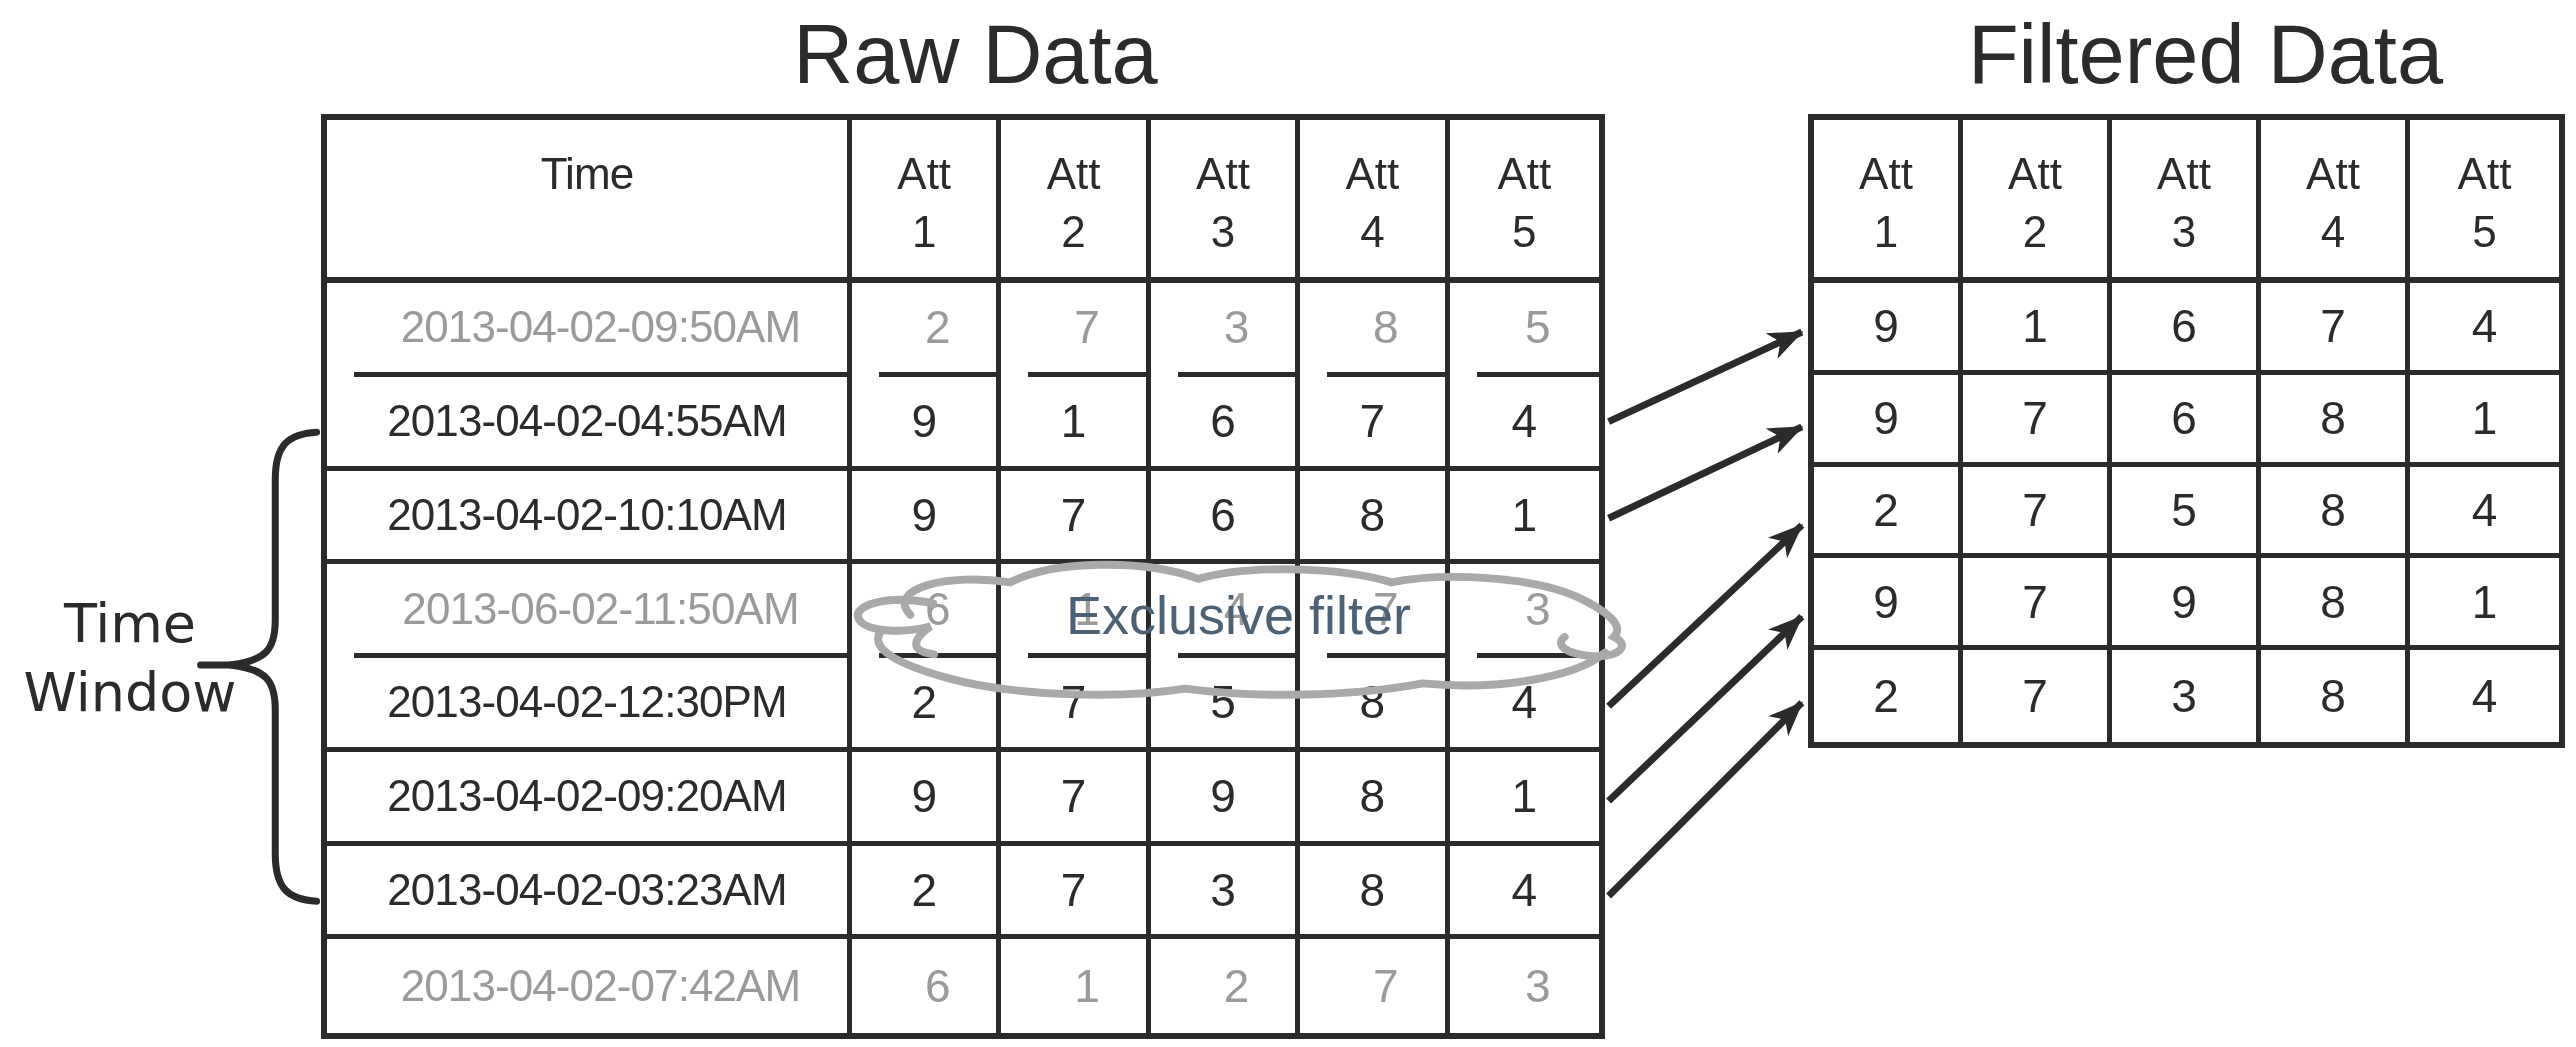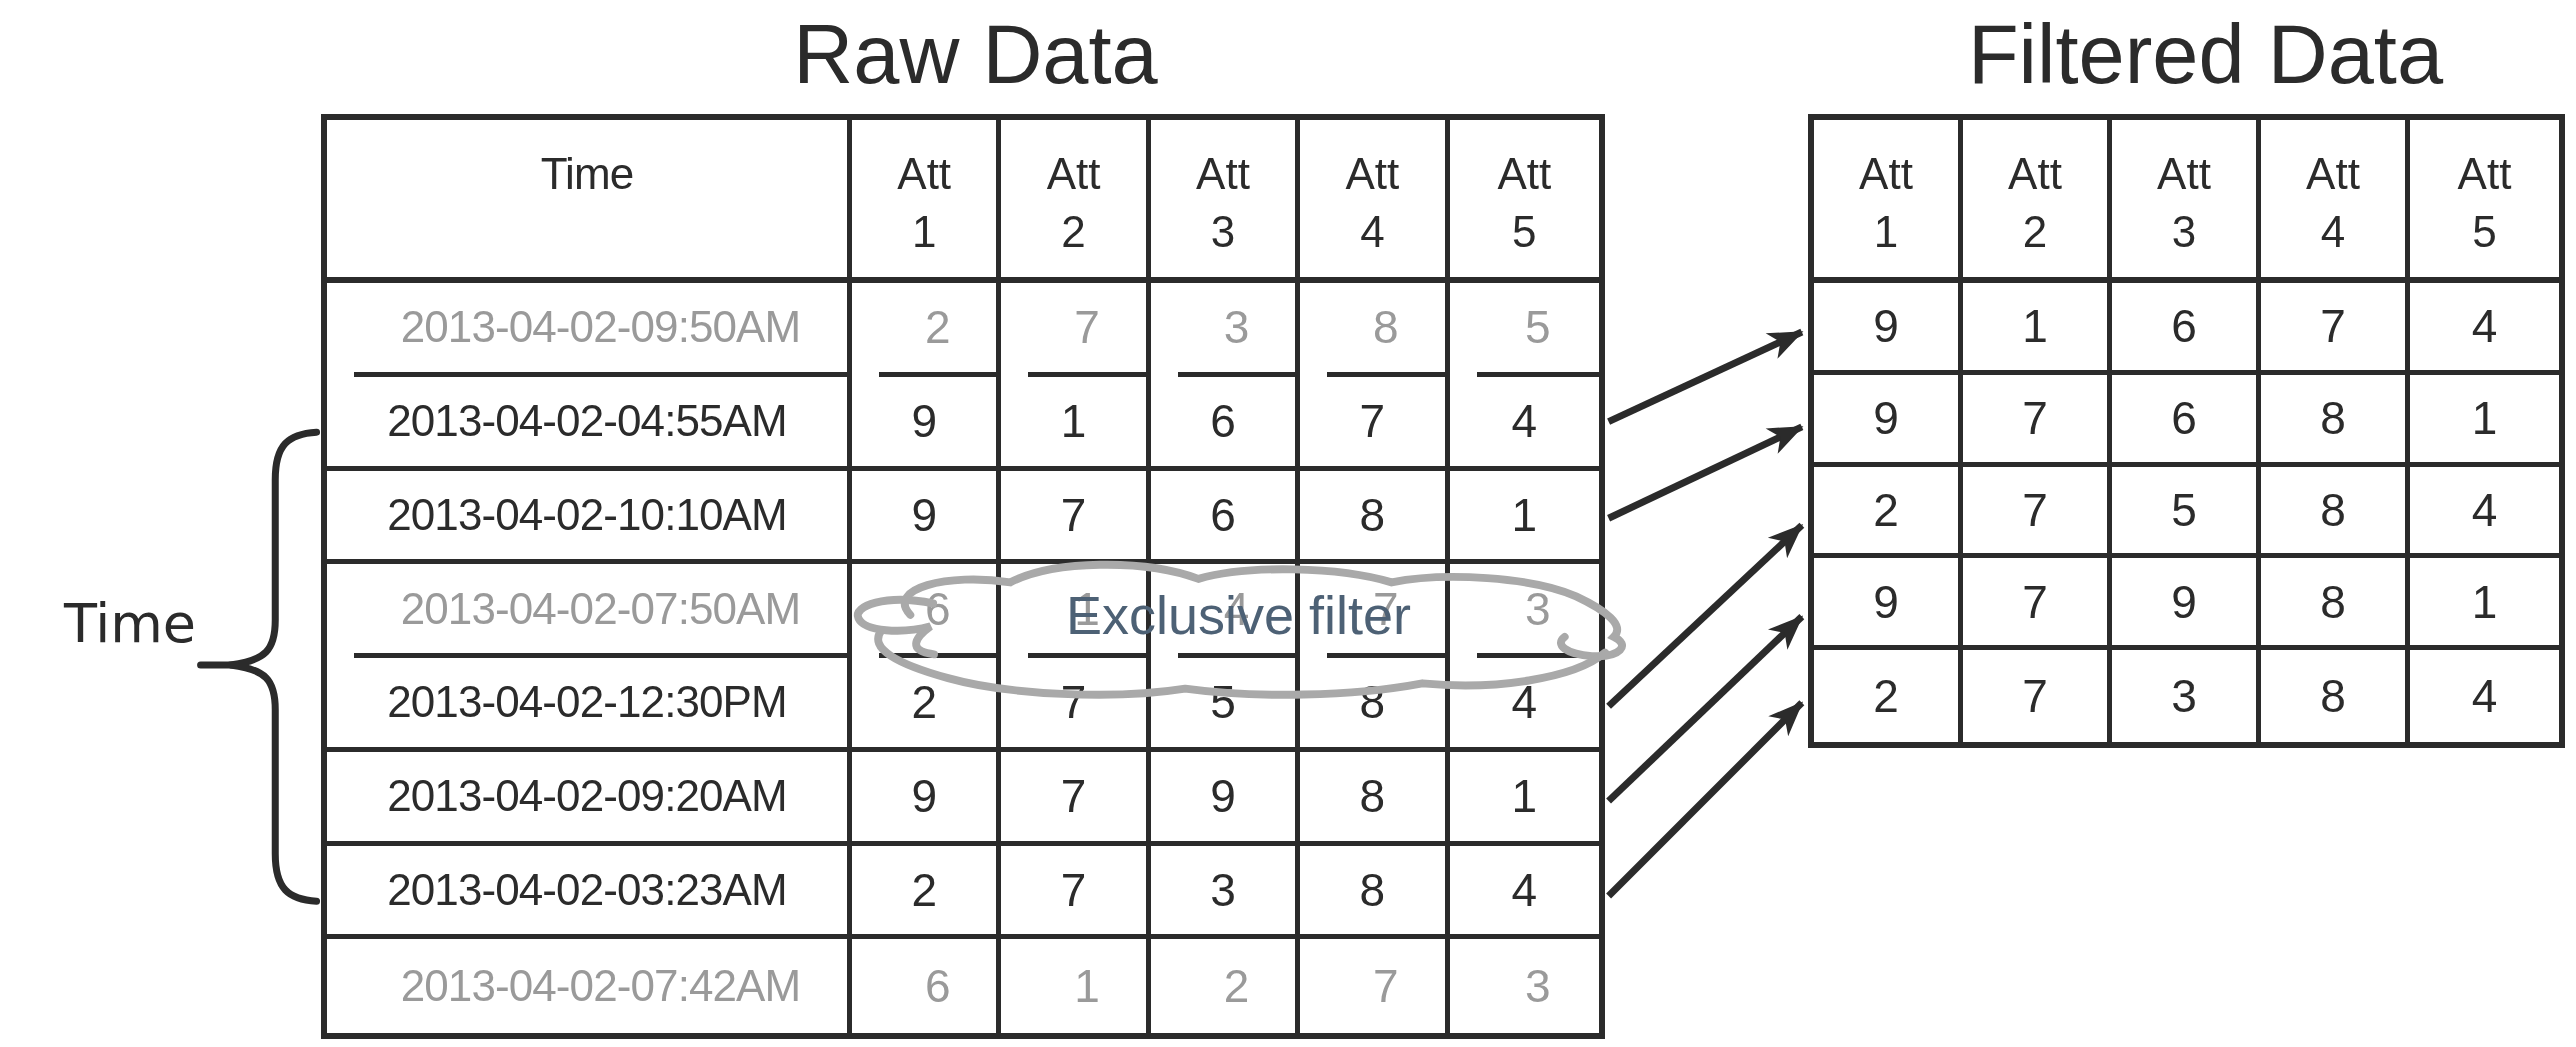"2013-04-02-07:50AM" div.cell { text: 2013-04-02-07:50AM -> 2013-06-02-11:50AM }
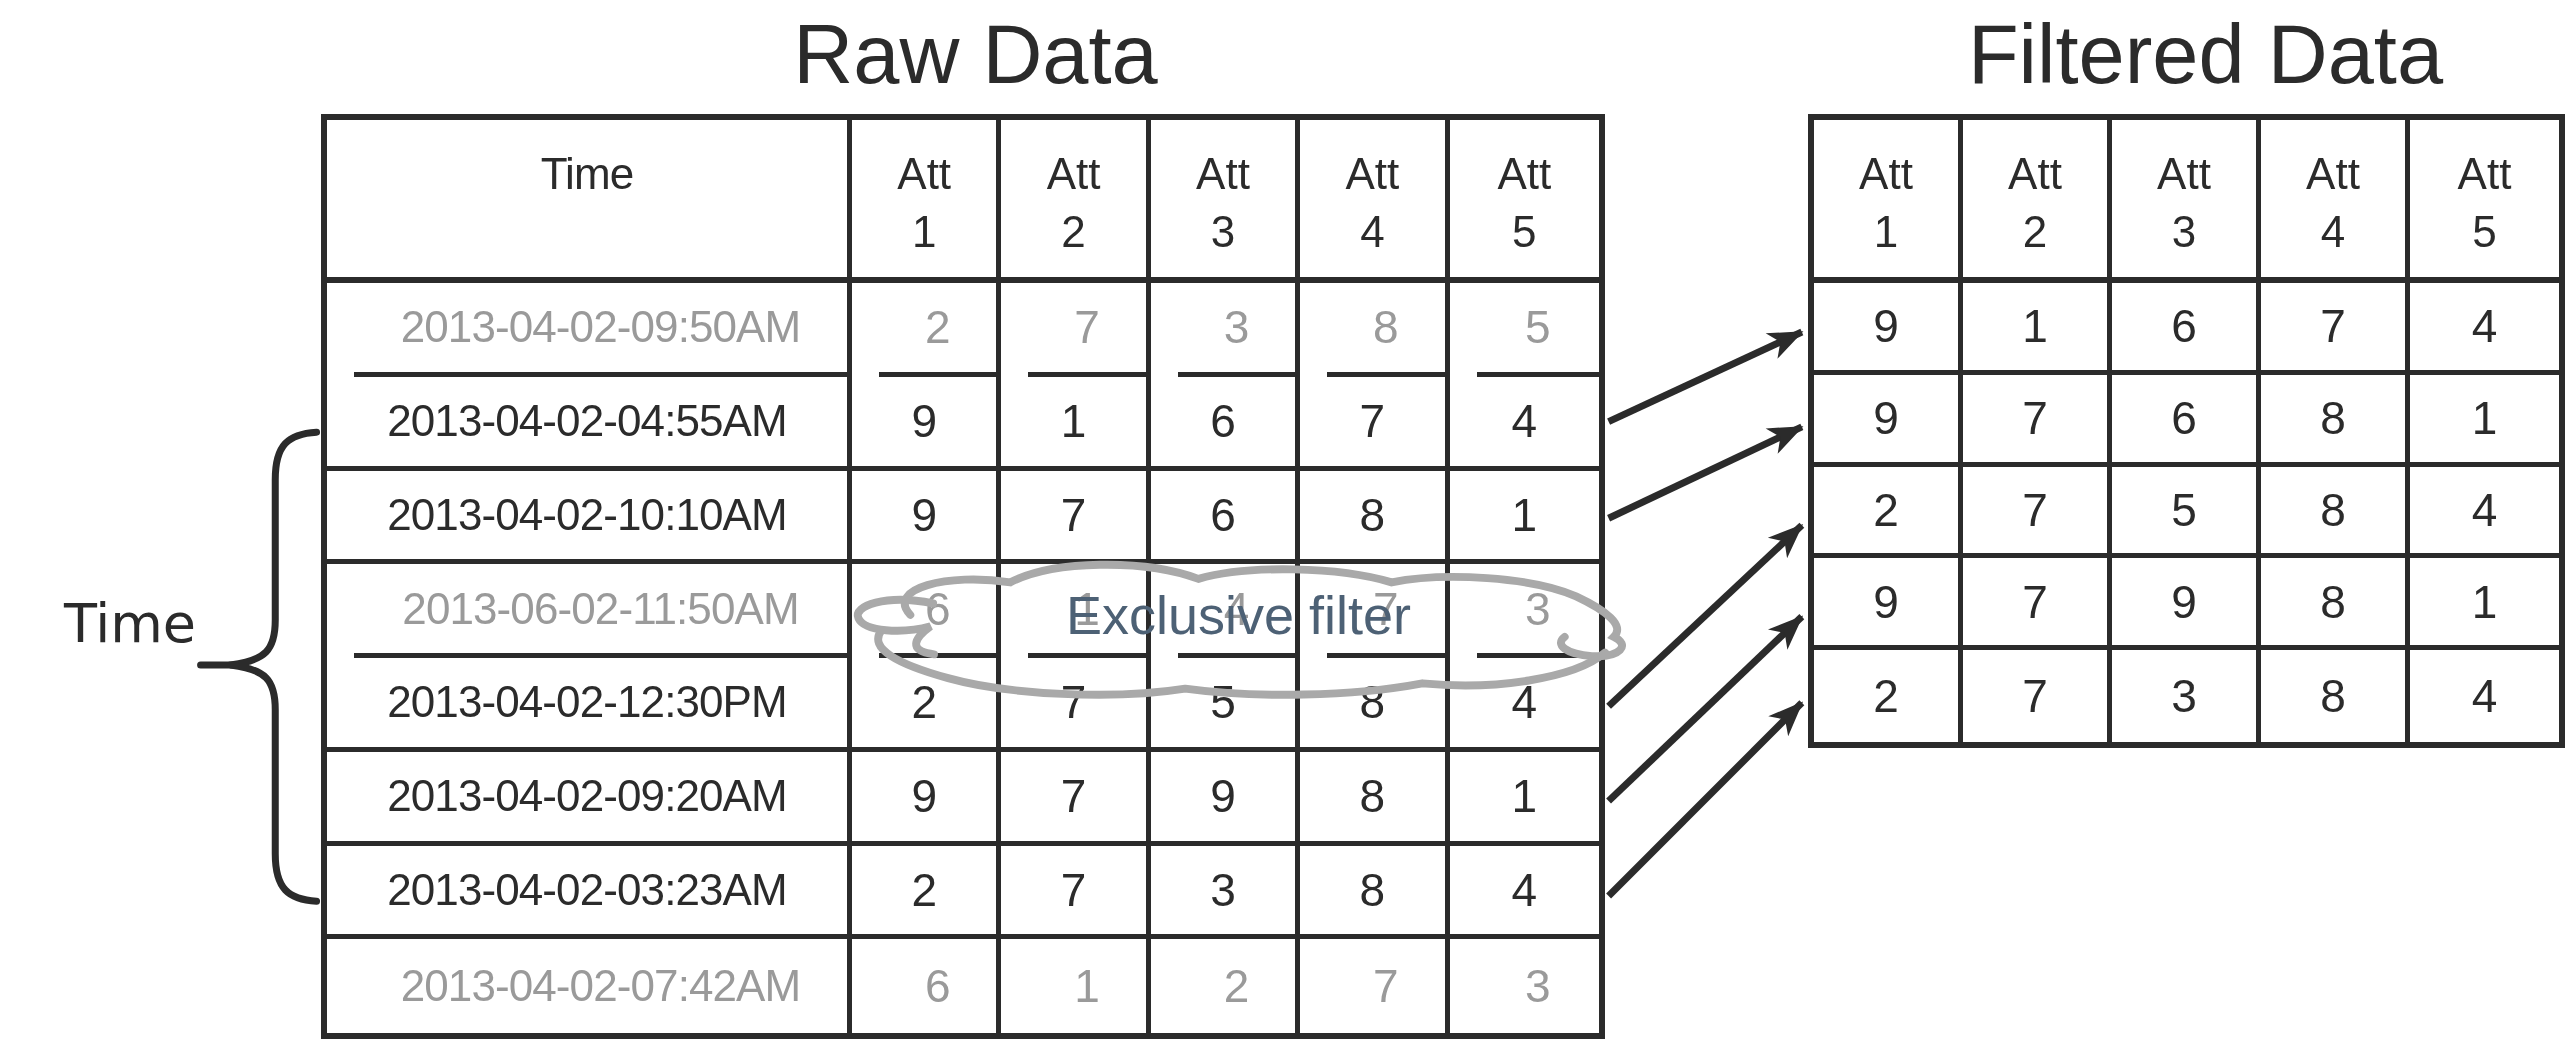"Window" span { html: none -> <span>Window</span> }
